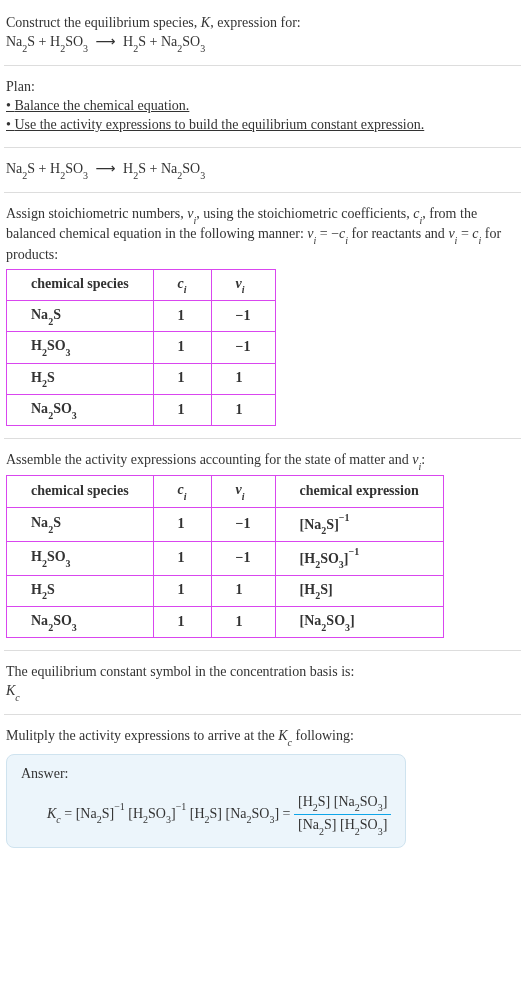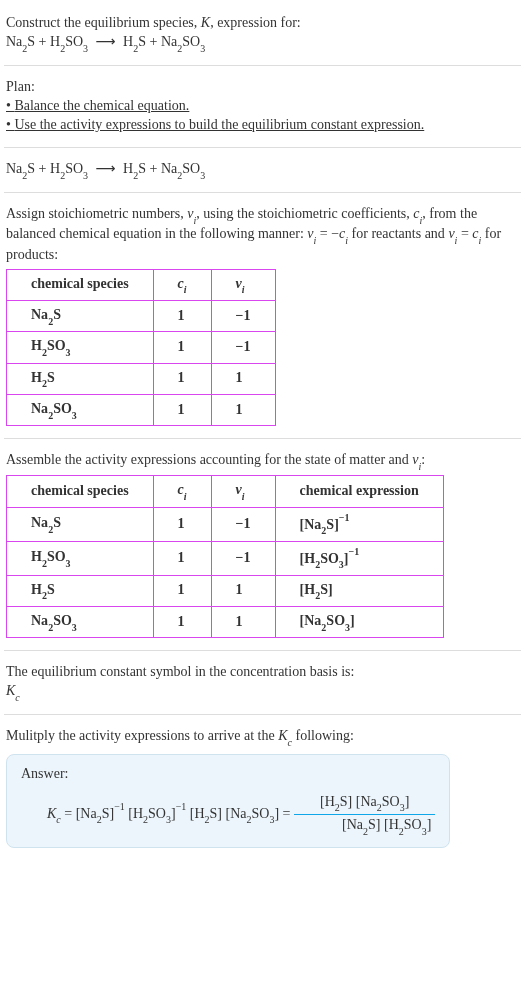"[Na2S] [H2SO3]" .frac .den { margin-left: 44px -> none }
